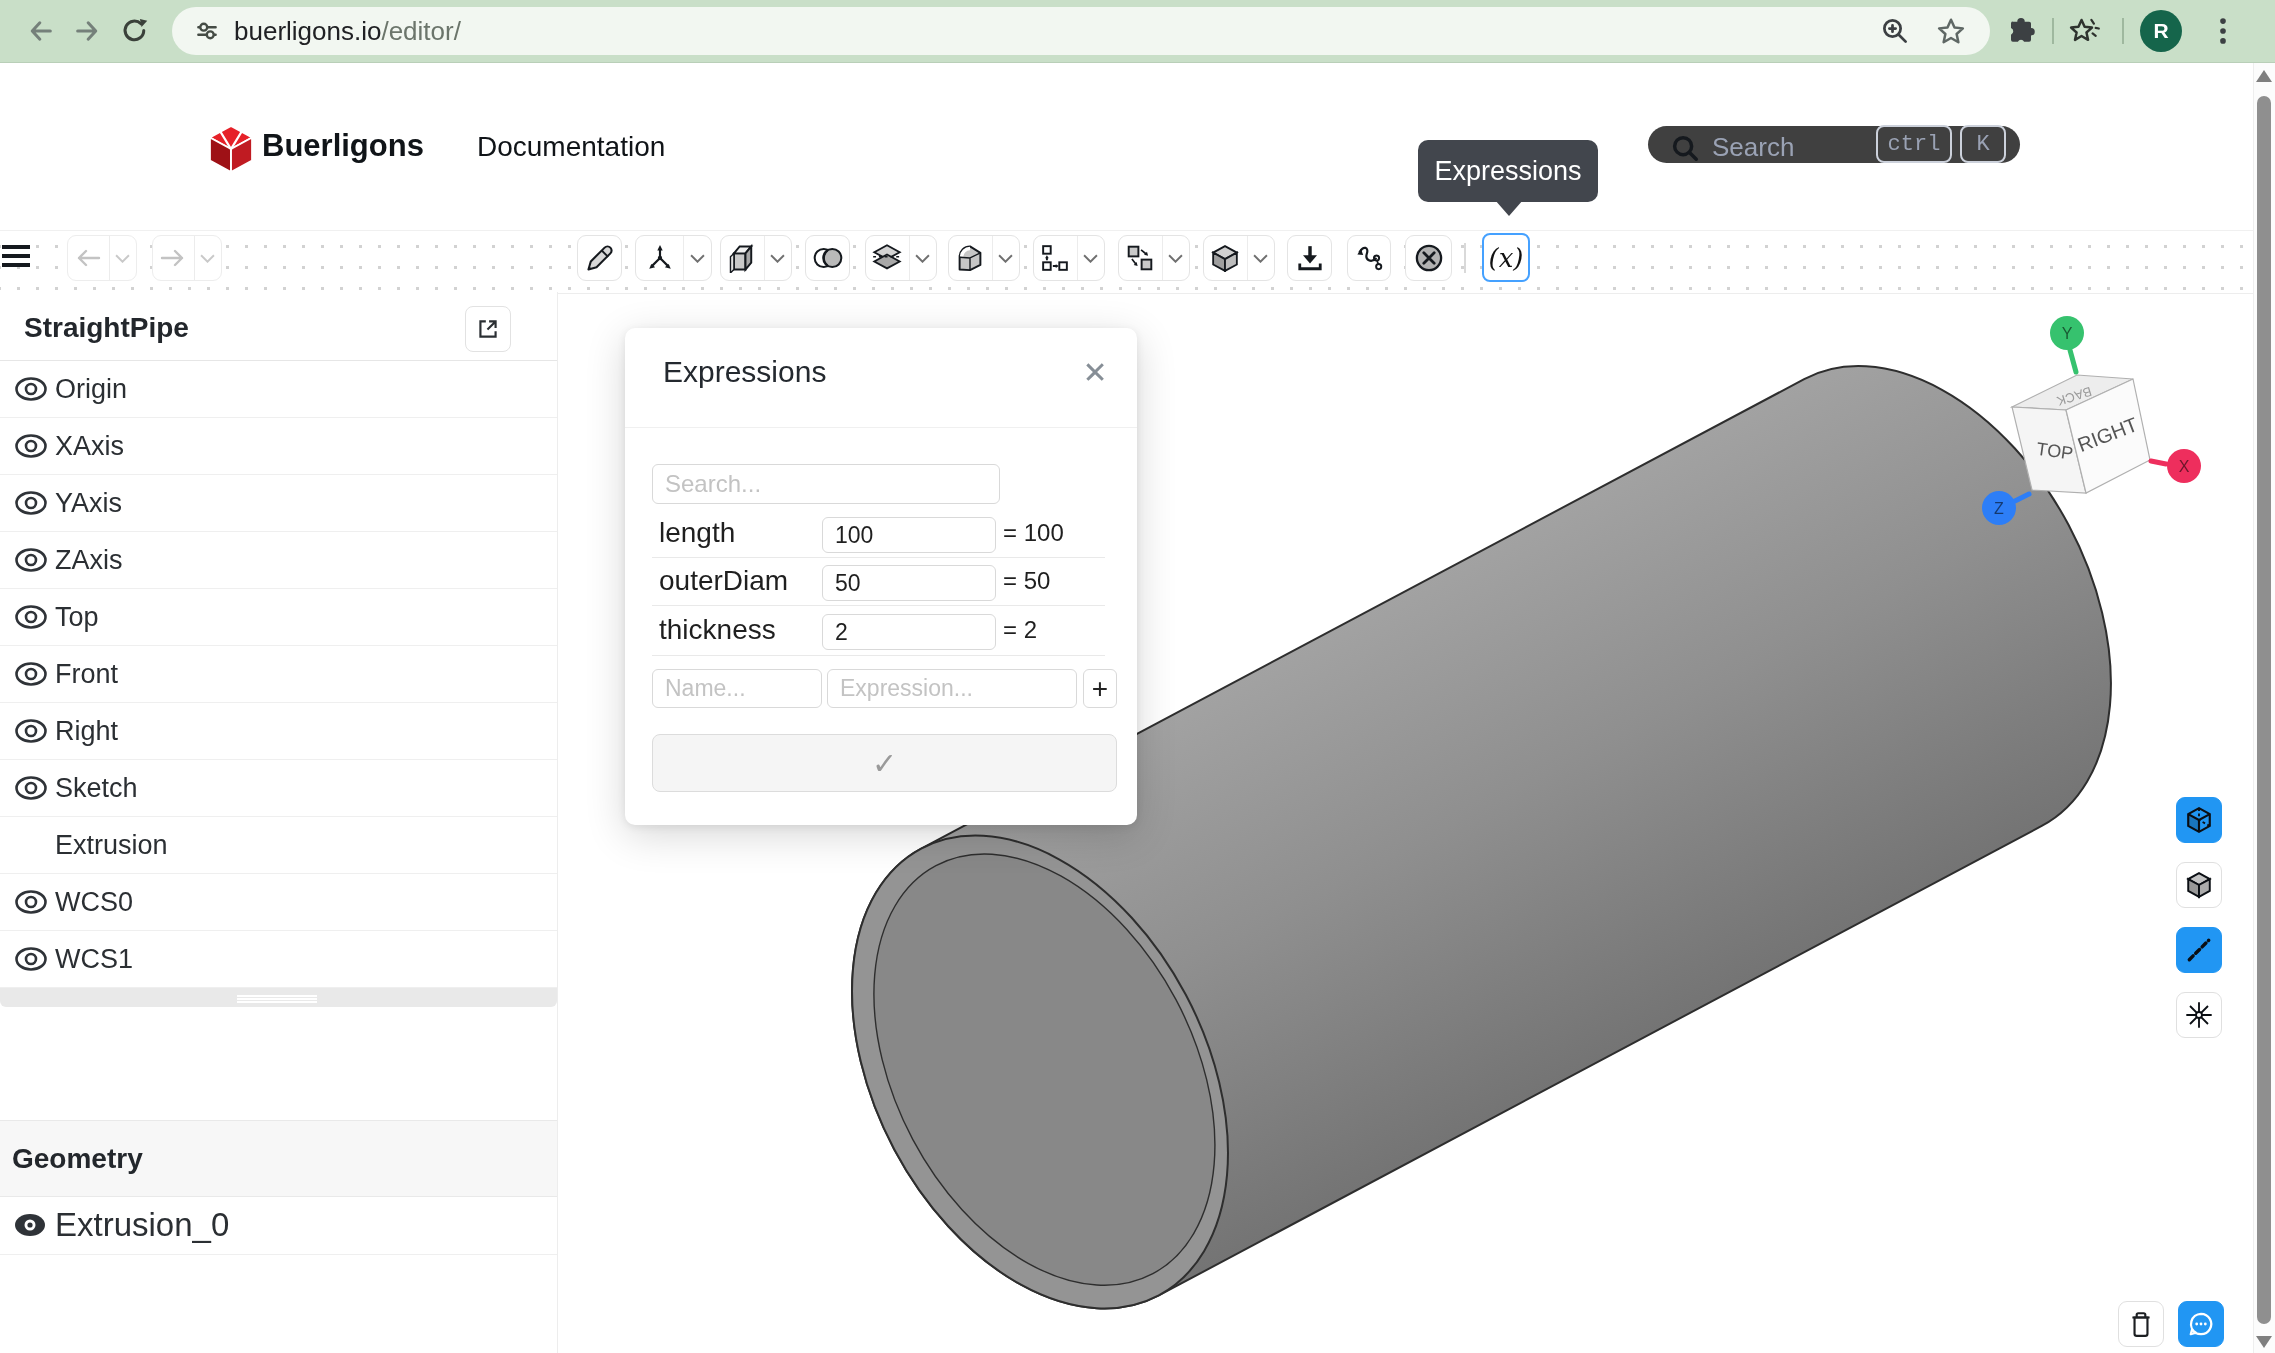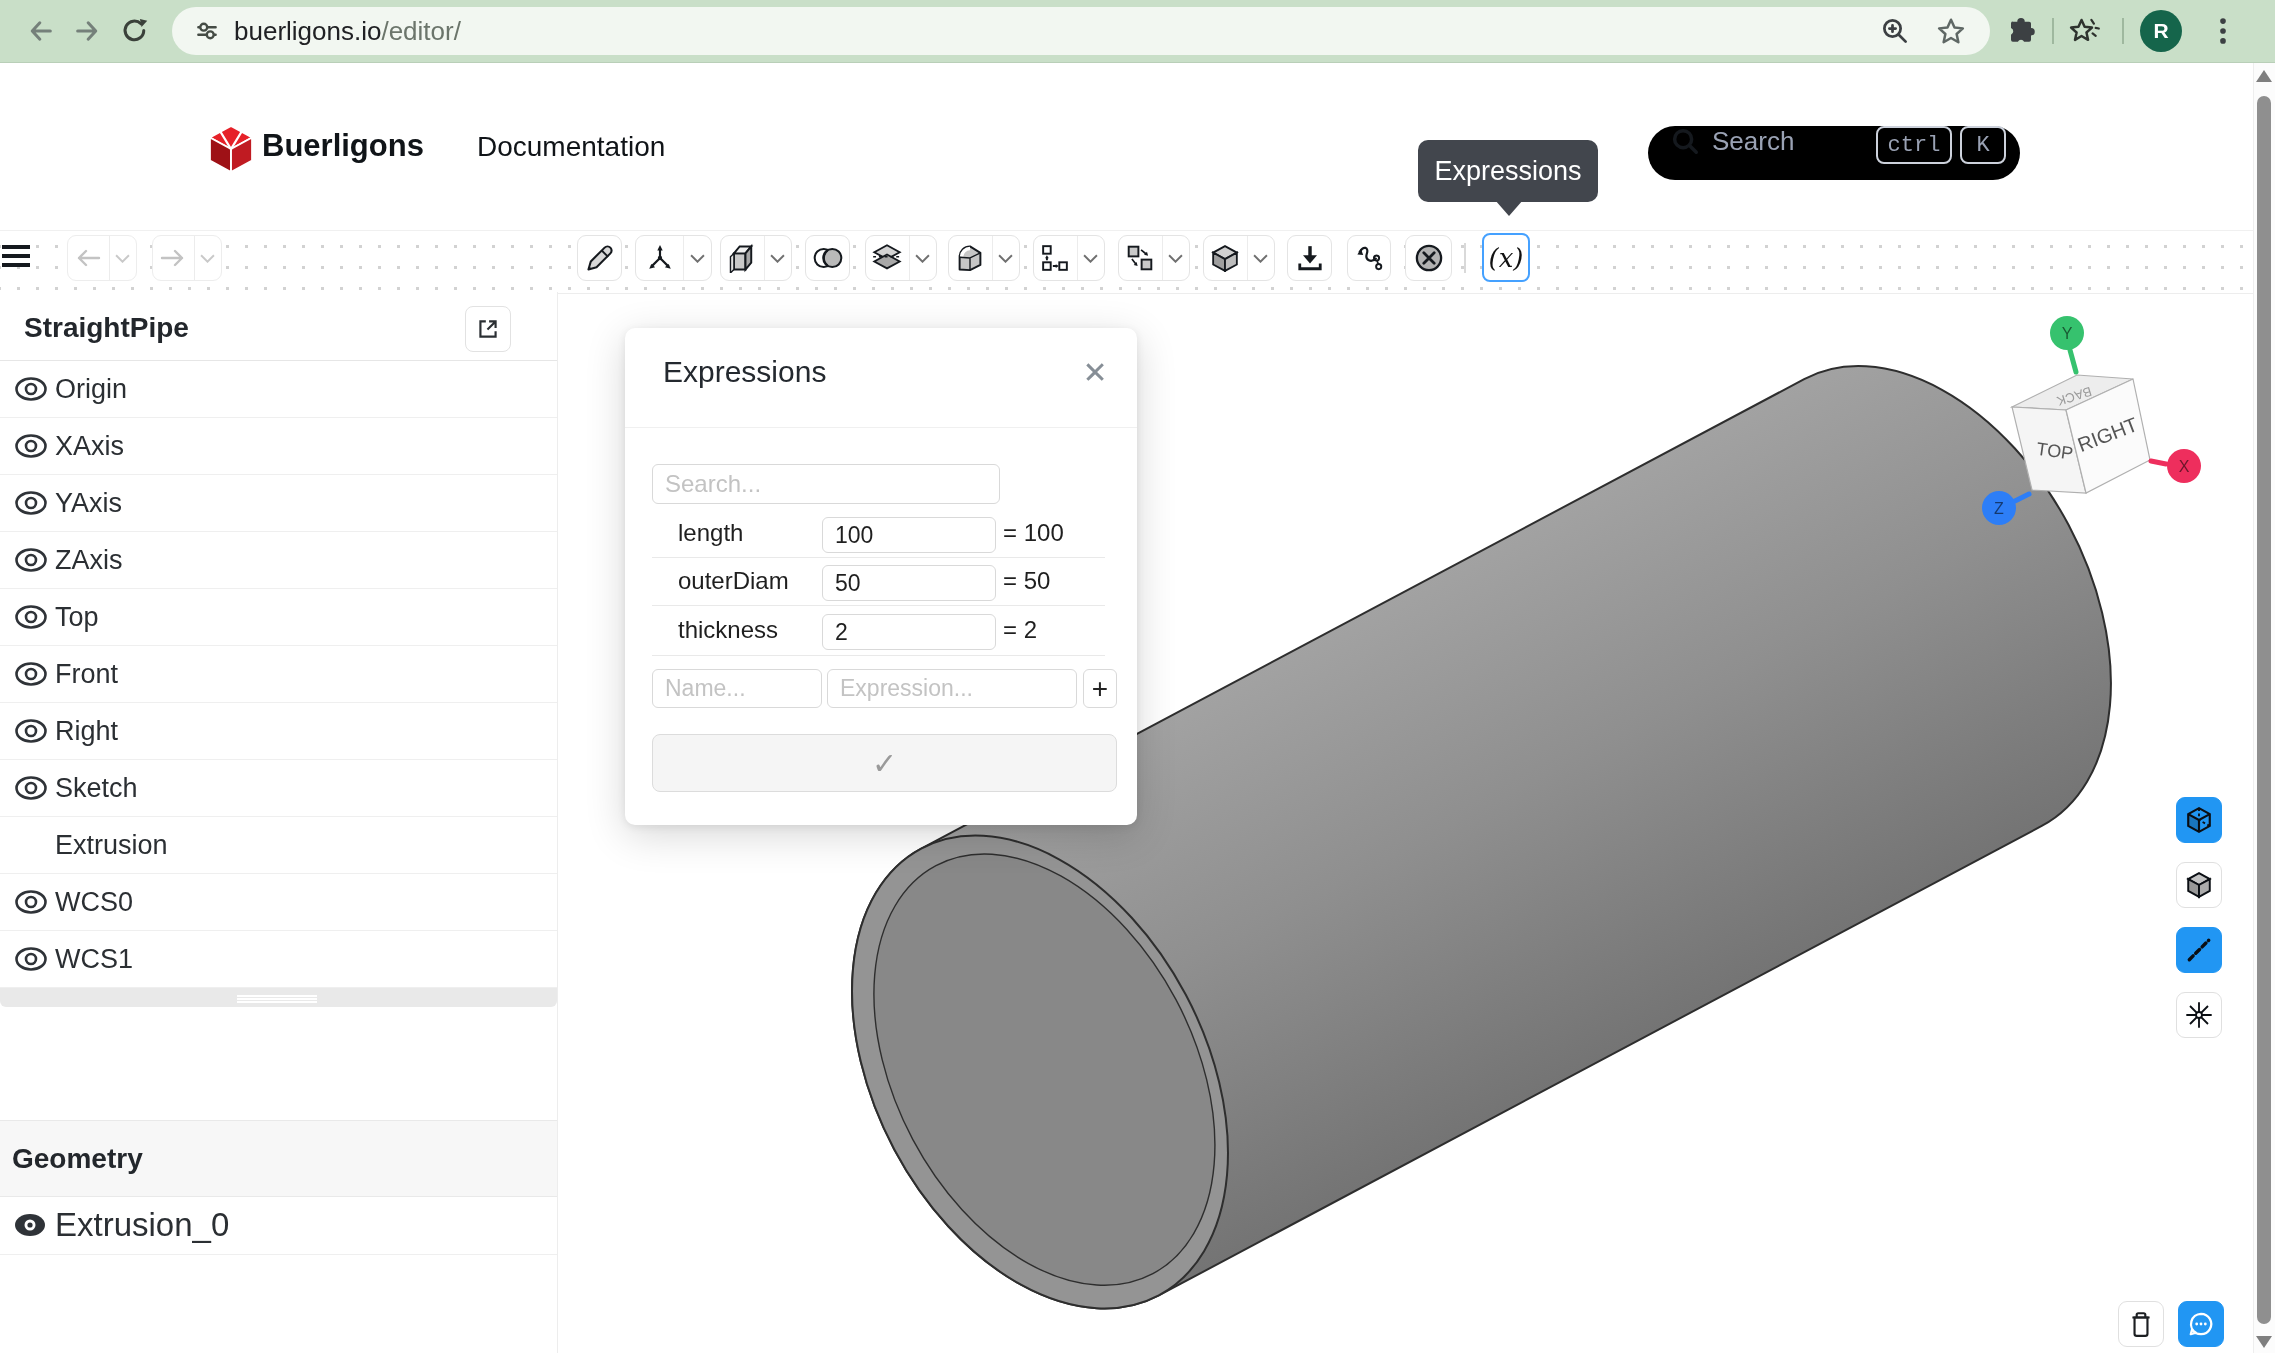"Search" .searchpill { align-items: flex-start -> flex-end; background: #000000 -> #404040; height: 54px -> 37px }
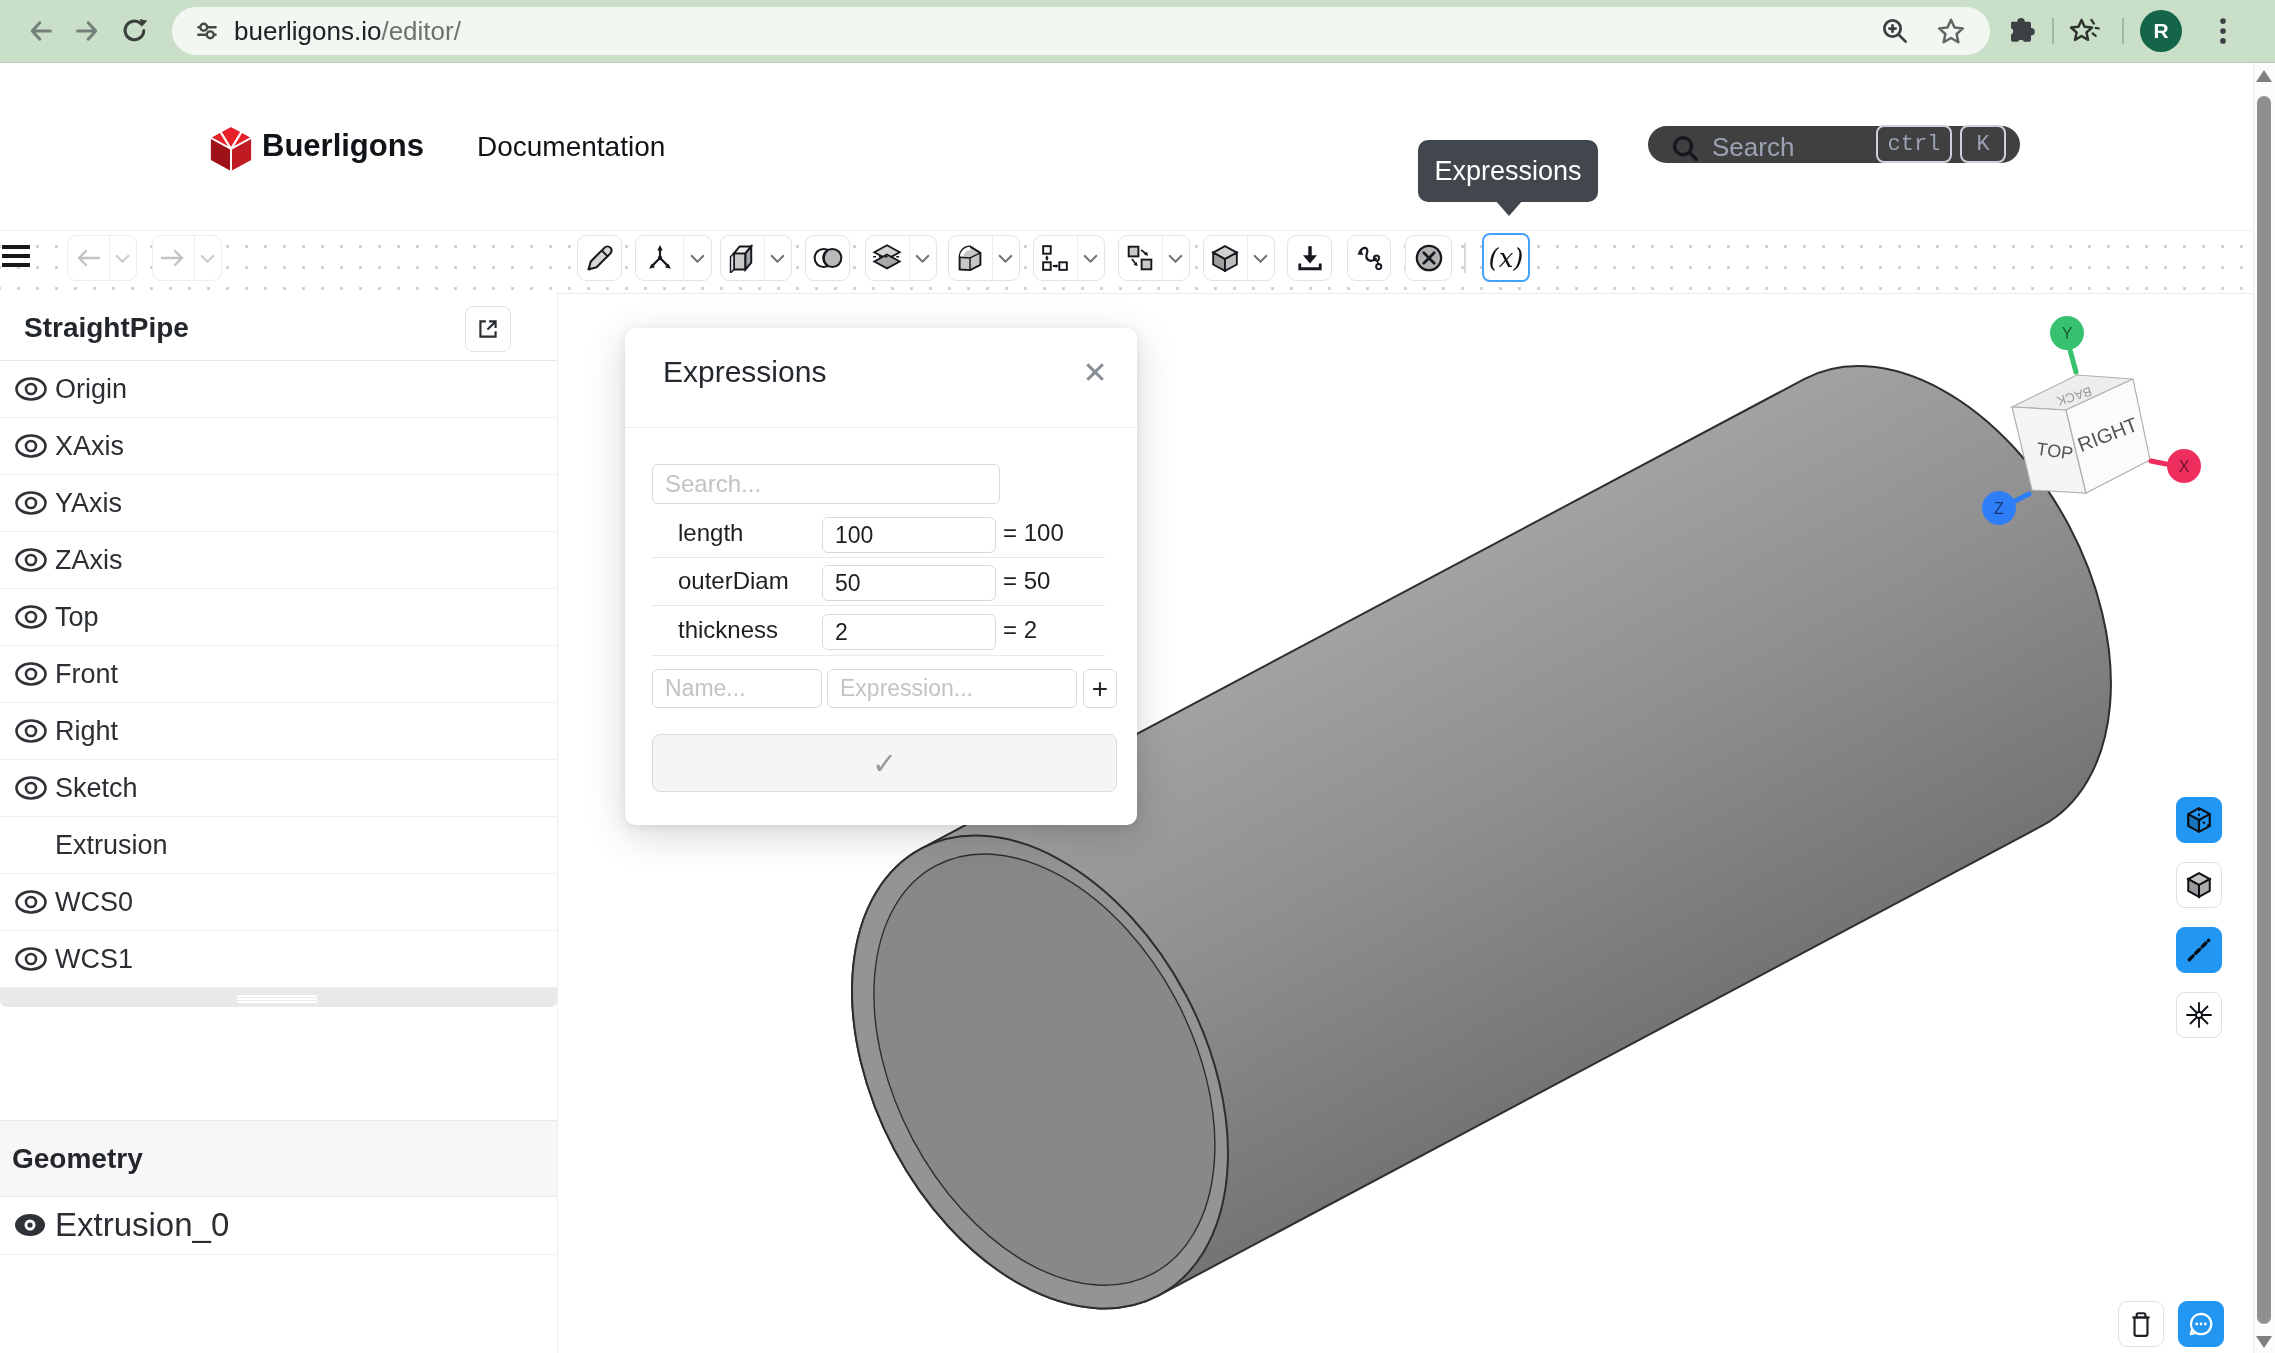"length" .exp-row .nm { font-size: 24px -> 28px; margin-left: 19px -> none }
